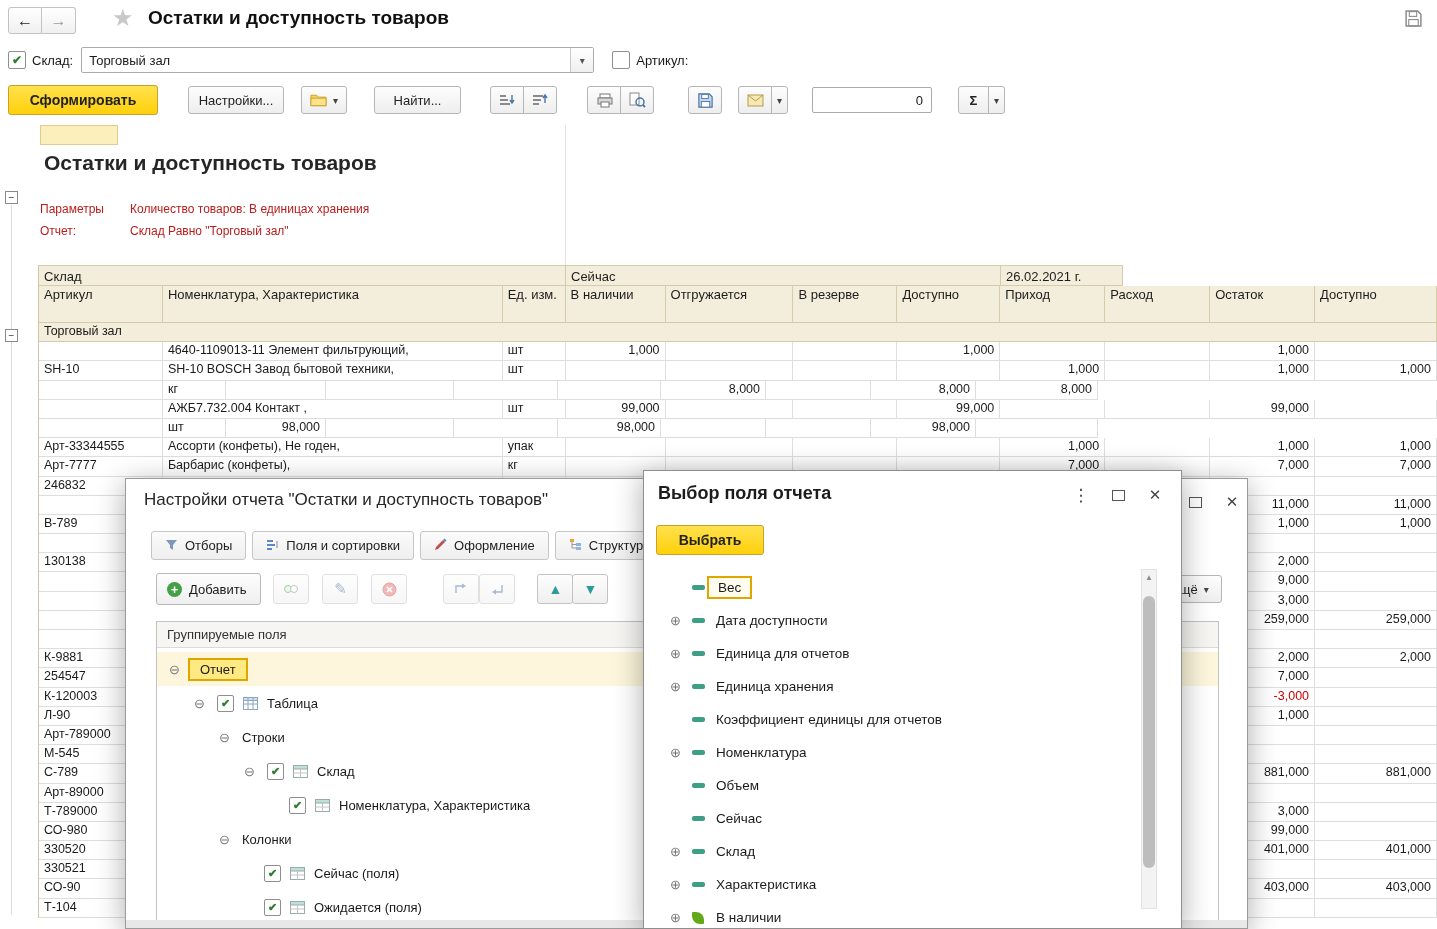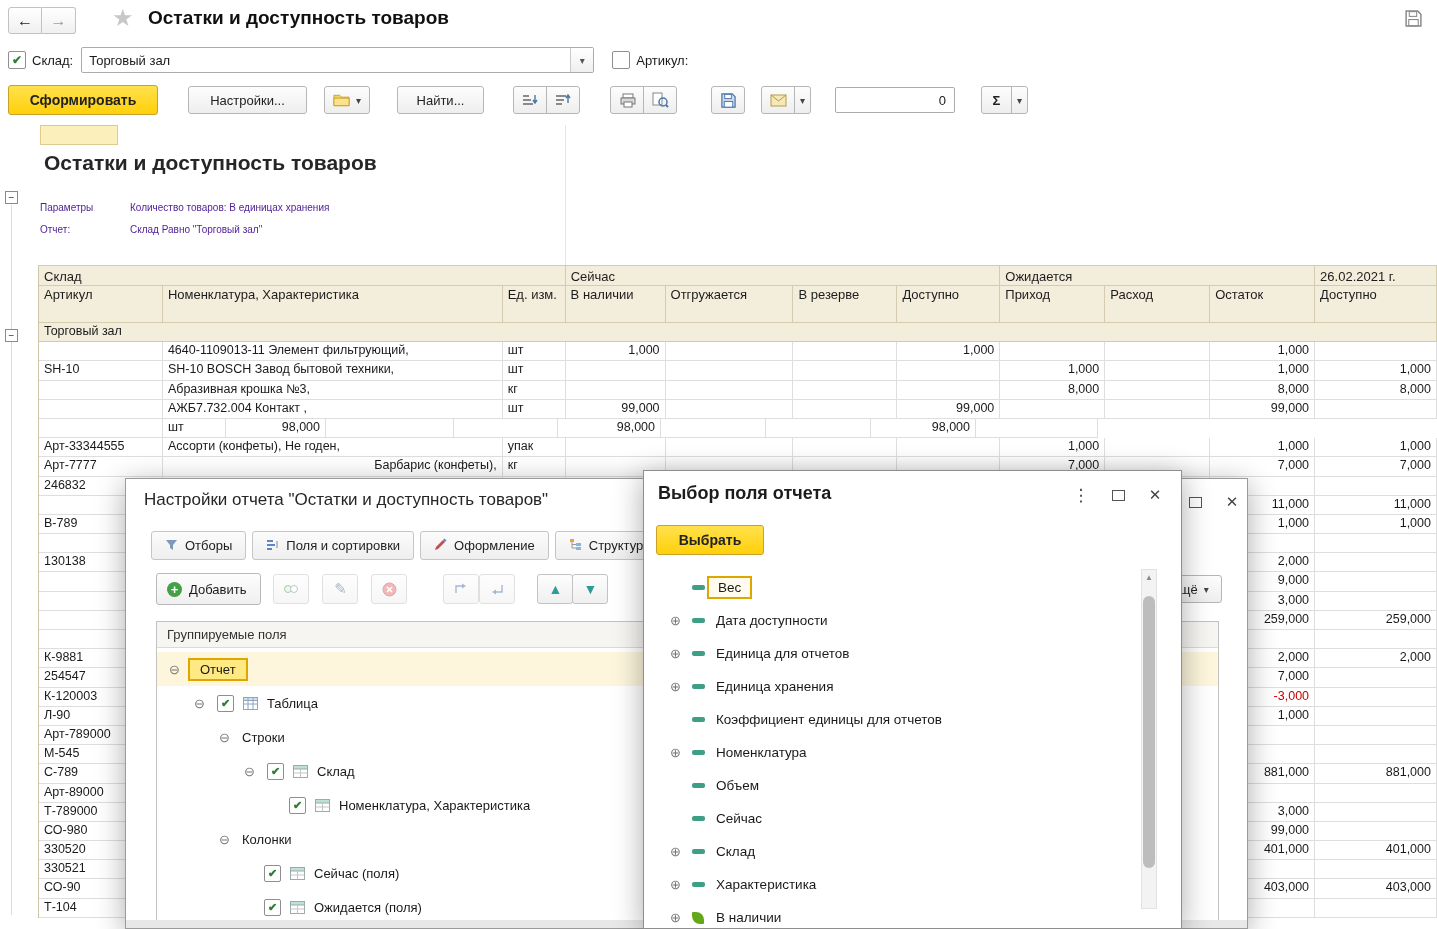"Настройки..." div.btn { width: 119px -> 96px }
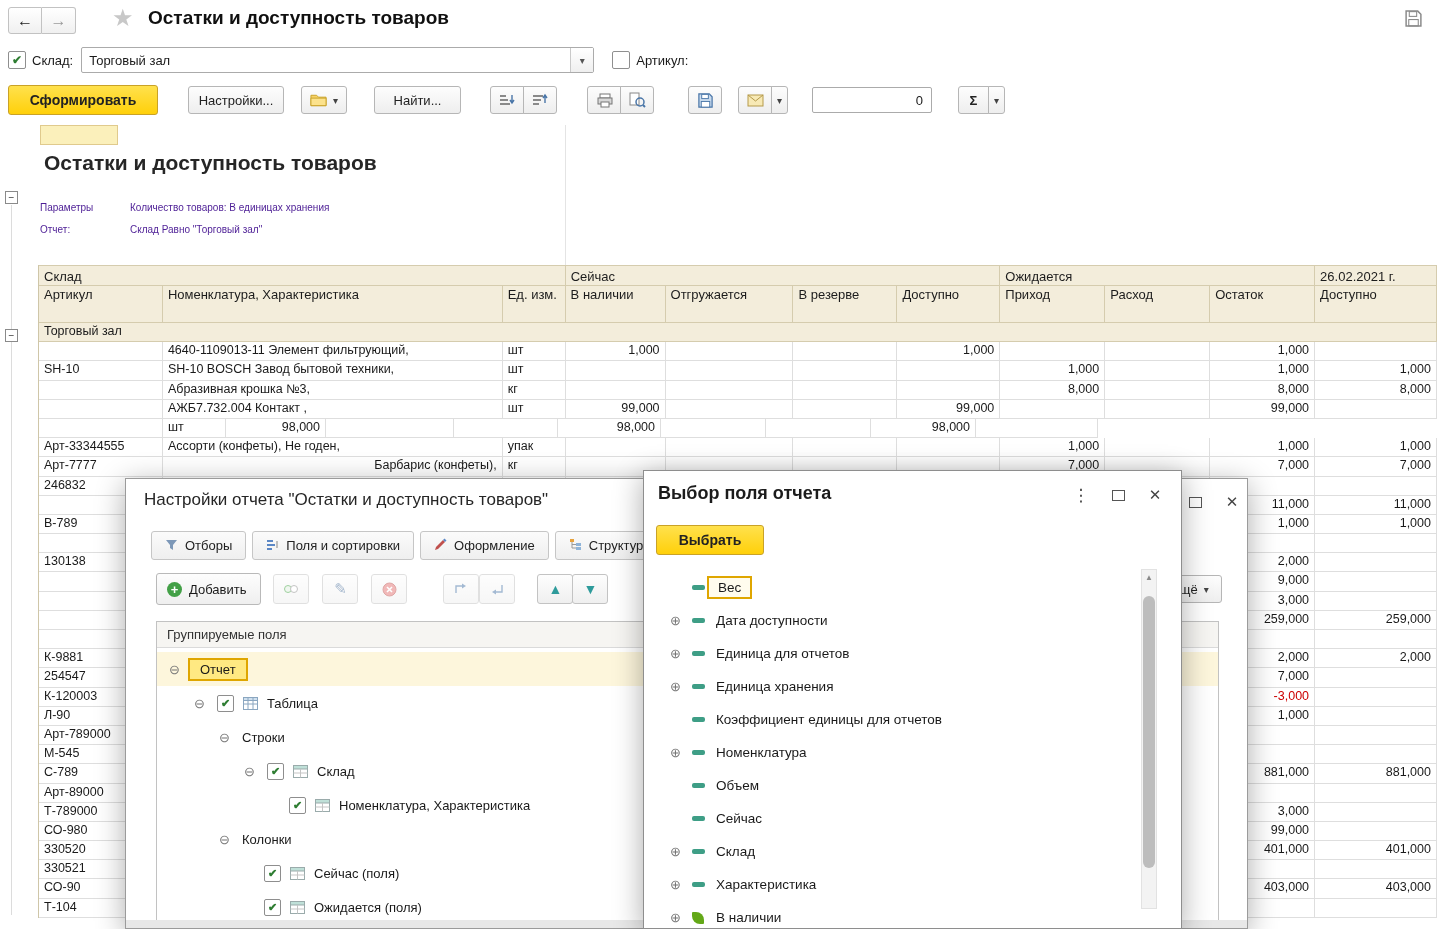"Параметры" .pline { color: #4c1d95 -> #b91c1c; font-size: 10px -> 12px }
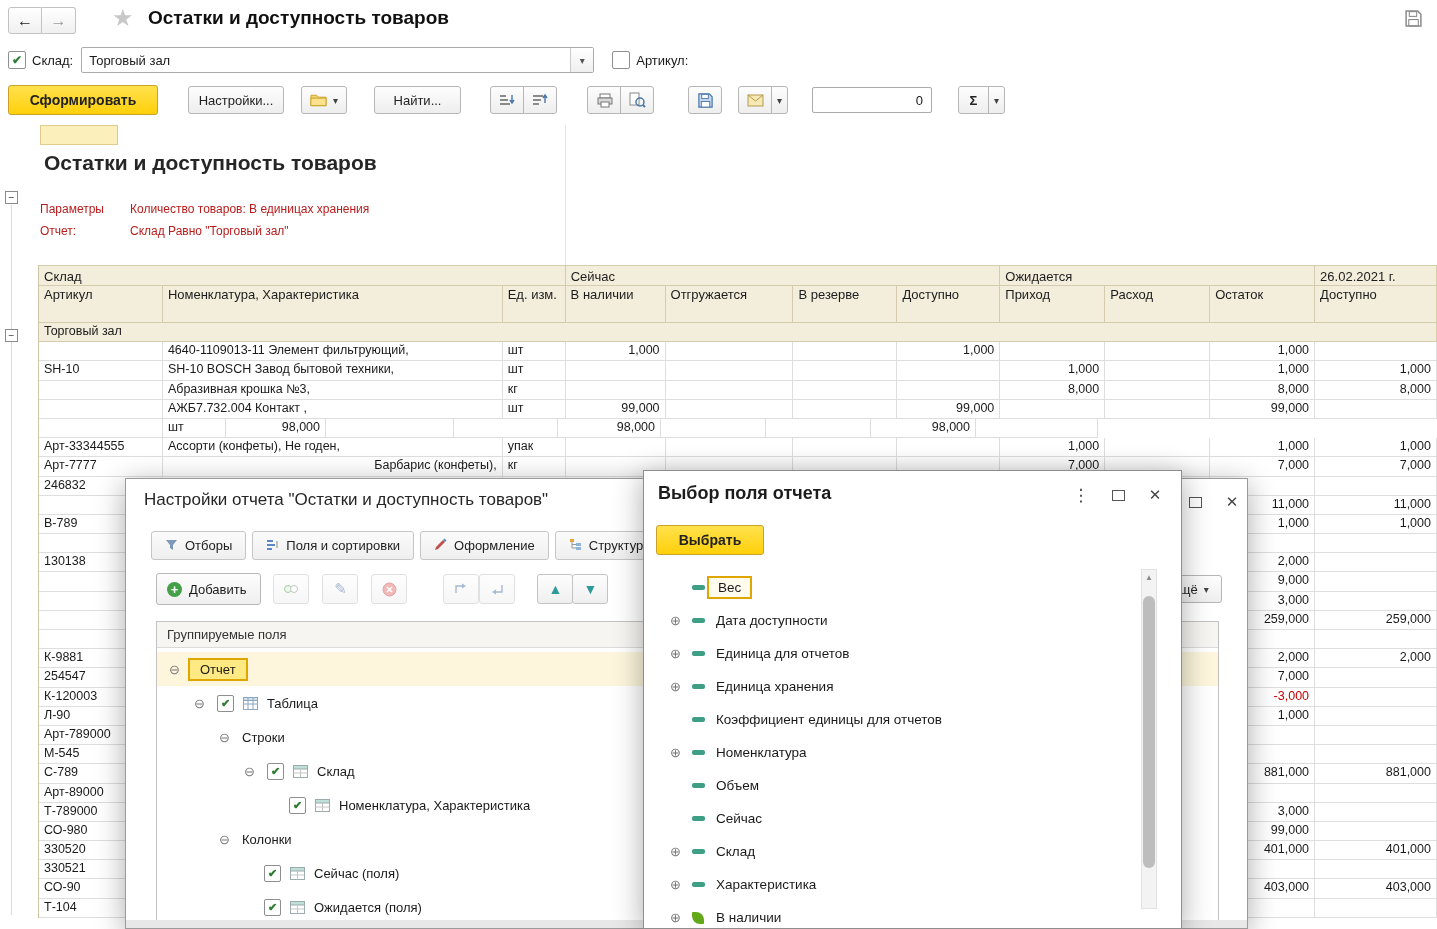"Ожидается" div.th { html: <div>Ожидается</div> -> none }
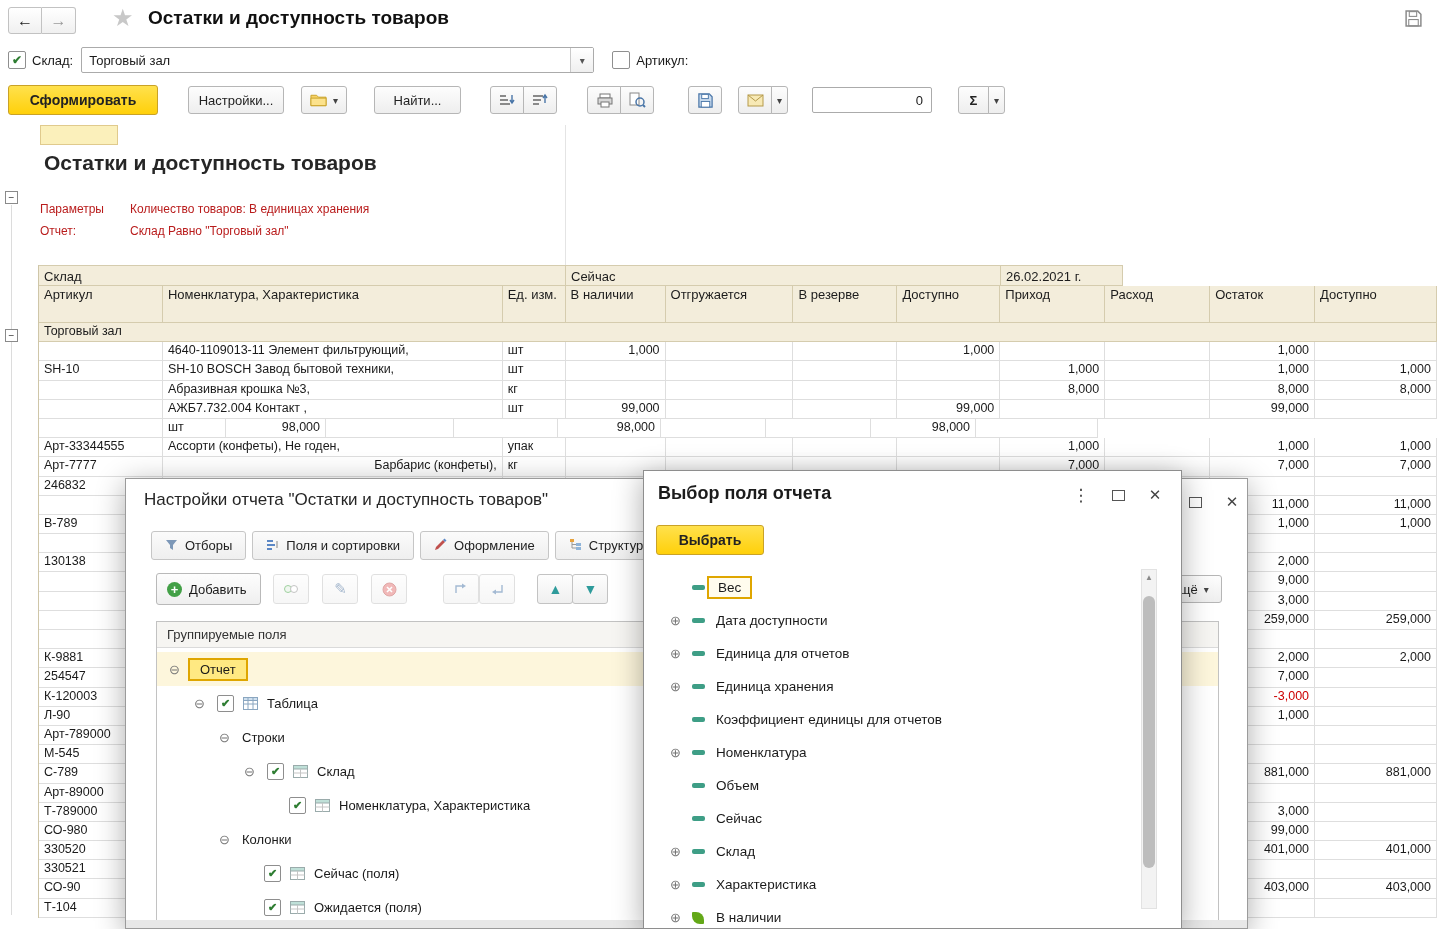"Абразивная крошка №3," div.td { html: <div>Абразивная крошка №3,</div> -> none }
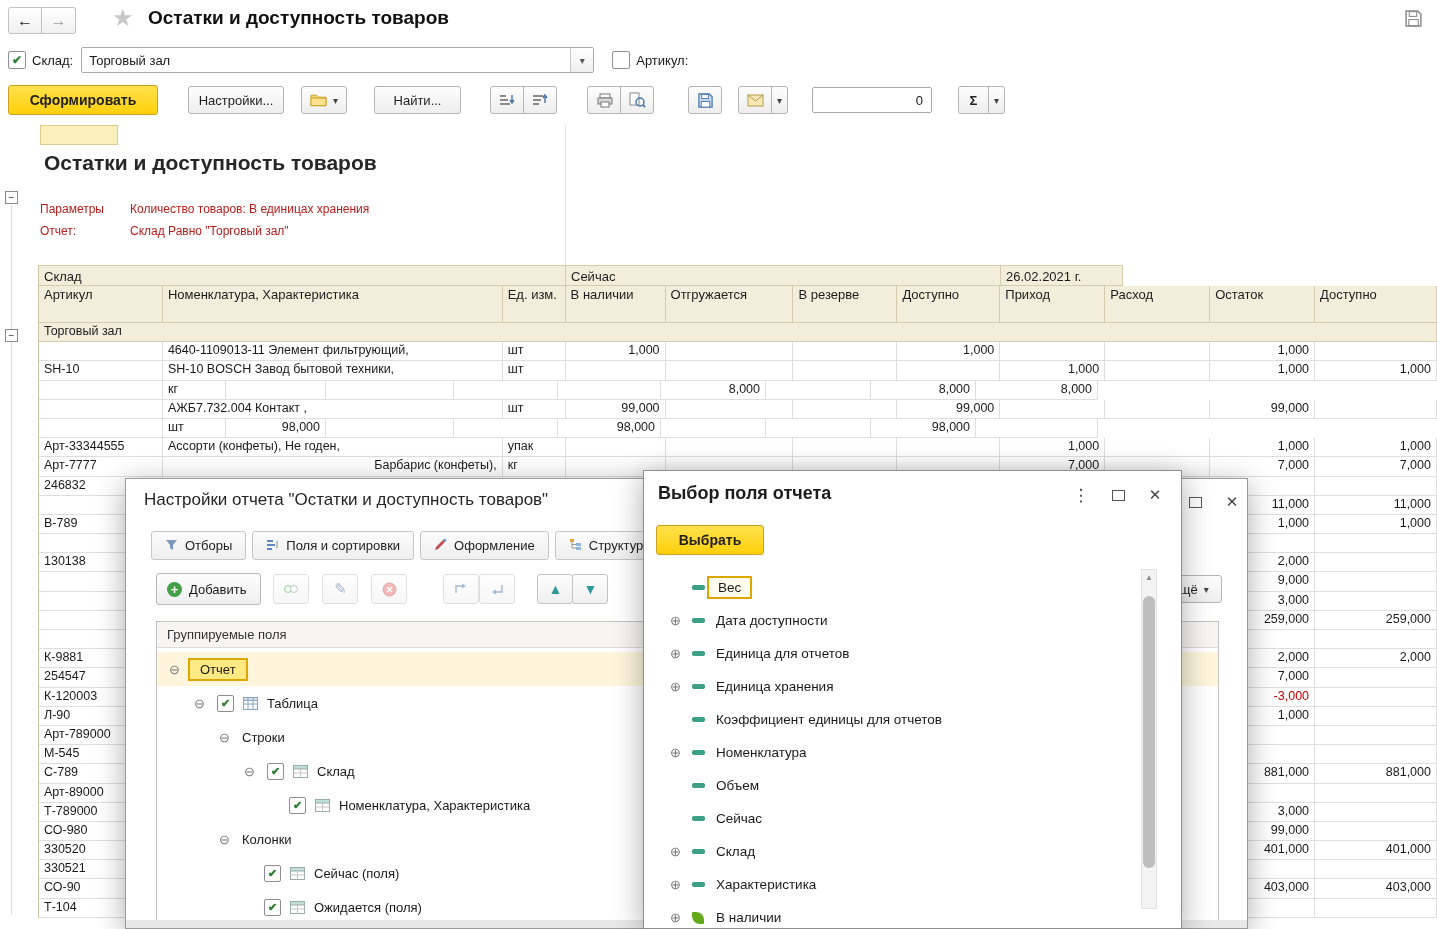"Барбарис (конфеты)," div.td { text-align: right -> none }
